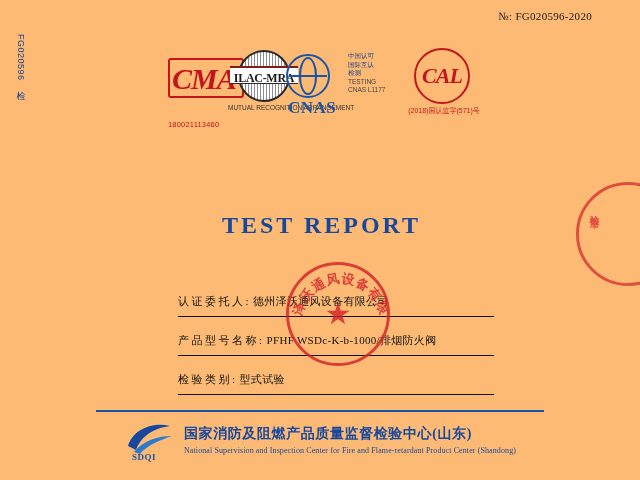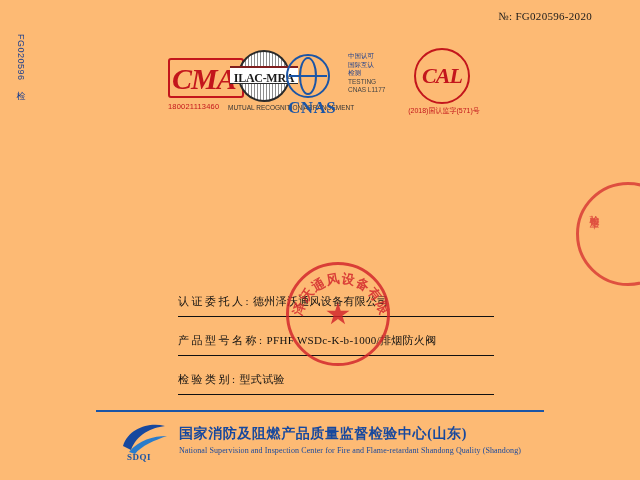"180021113460" .cma-num { top: 54px -> 72px }
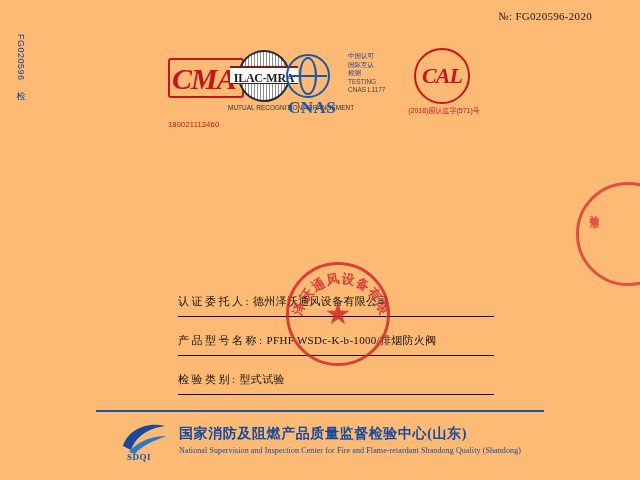"TEST REPORT" div.title-en { html: none -> <div>TEST REPORT</div> }
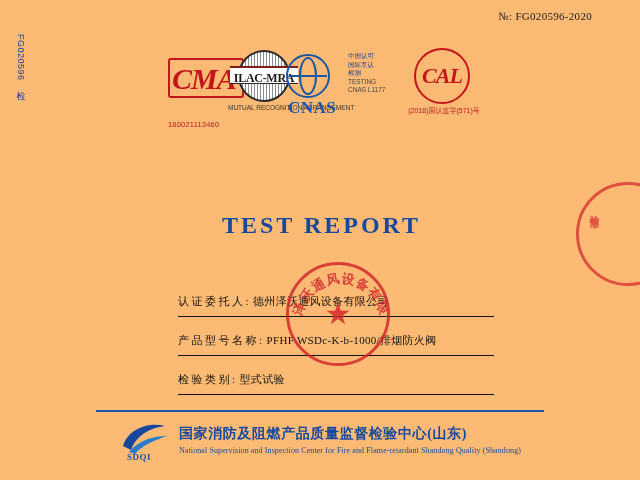"National Supervision and Inspection" div.footer-en { text: Shandong Quality -> Product Center }
